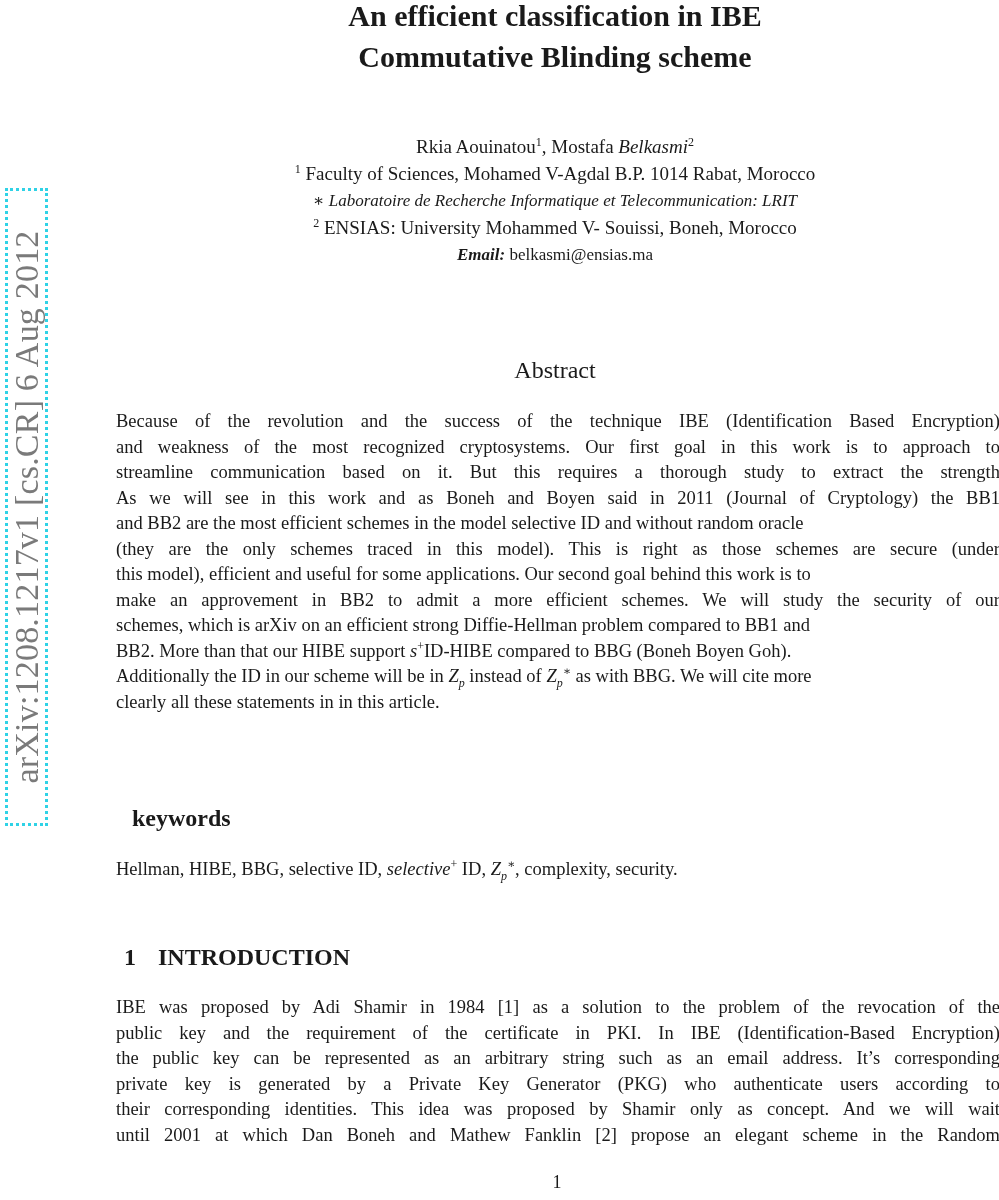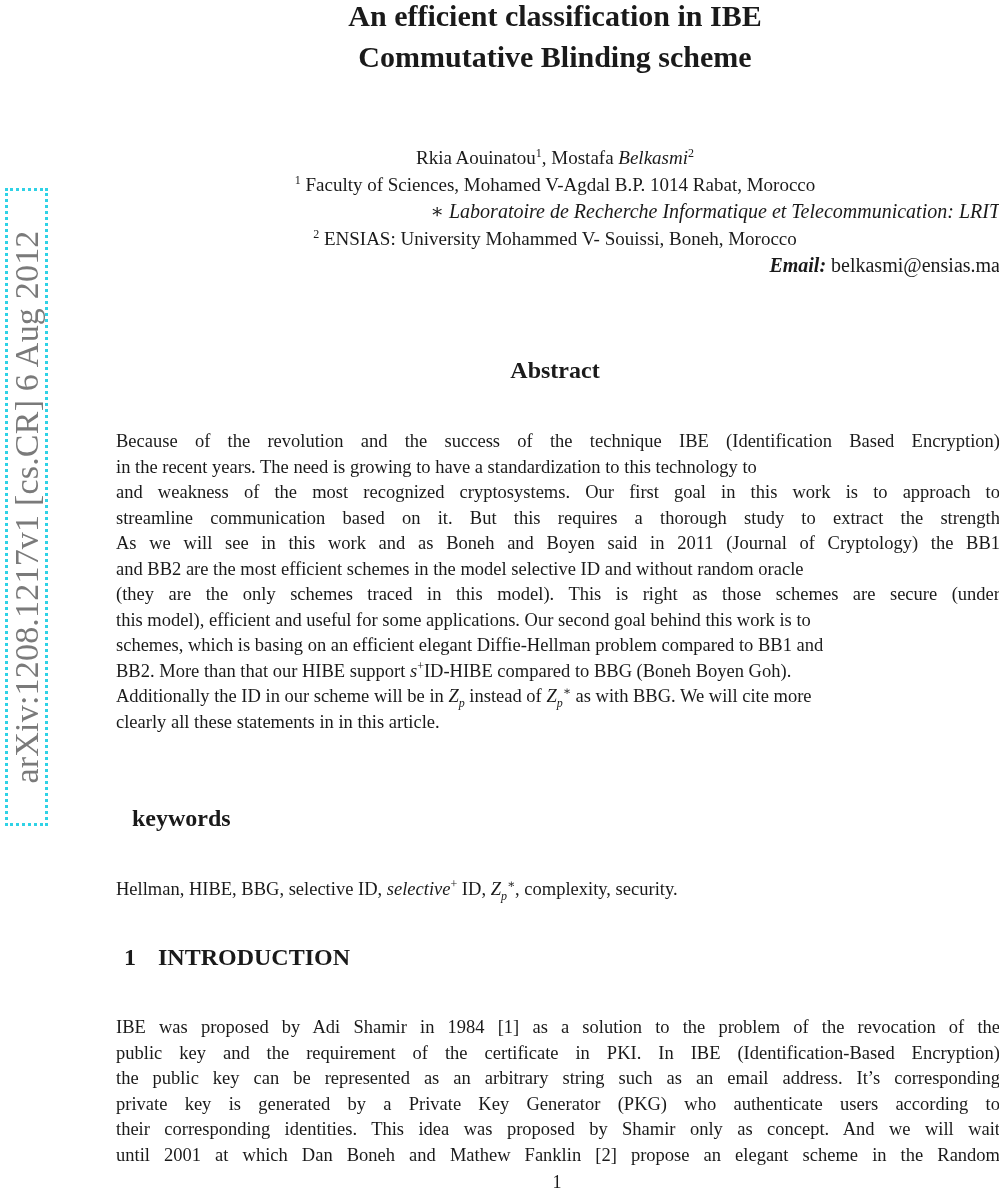"Rkia Aouinatou1, Mostafa Belkasmi2" .authors { top: 144px -> 133px }
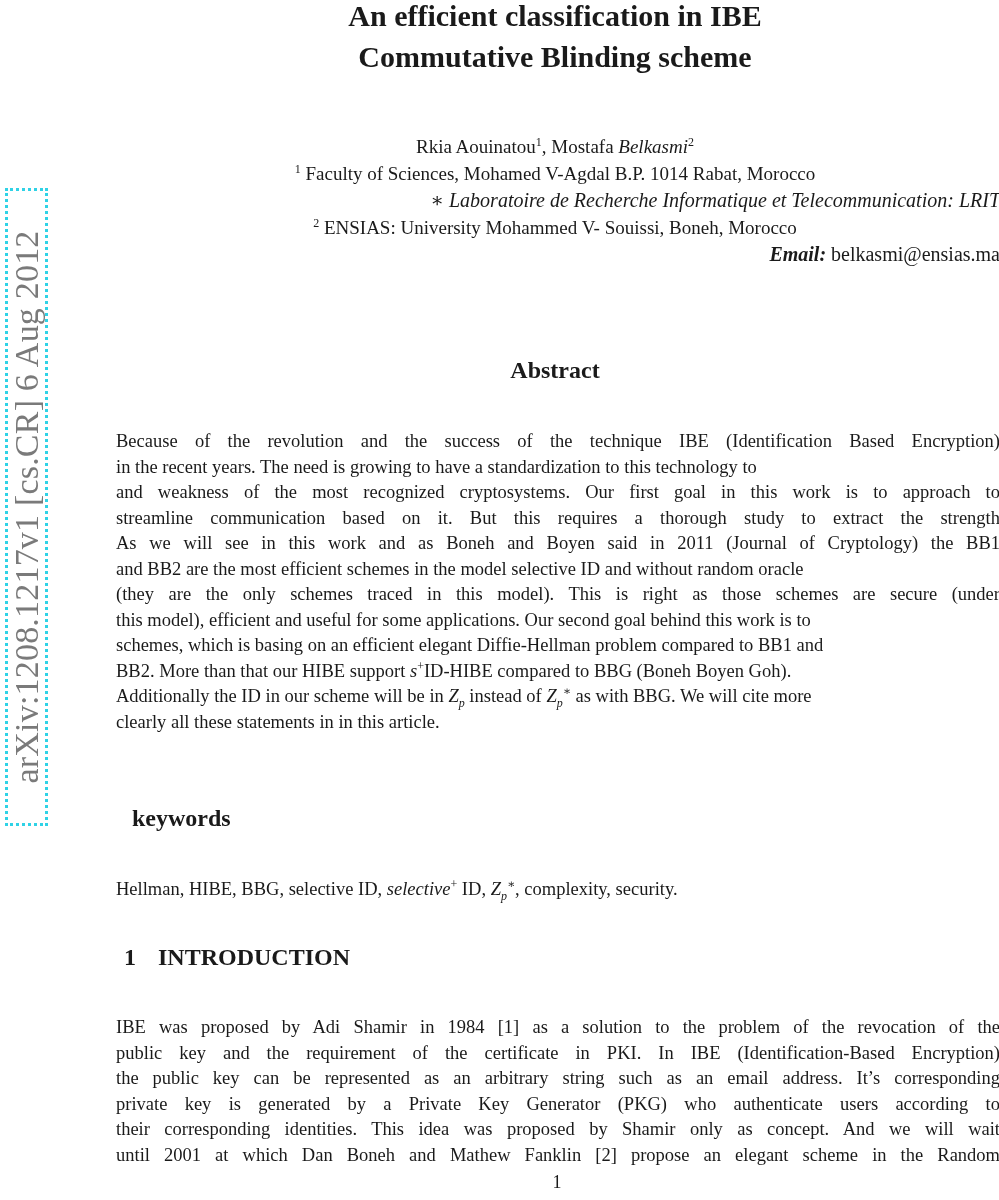"∗ Laboratoire de Recherche Informatique" .authors .line.small { font-size: 20px -> 17px; text-align: right -> none }
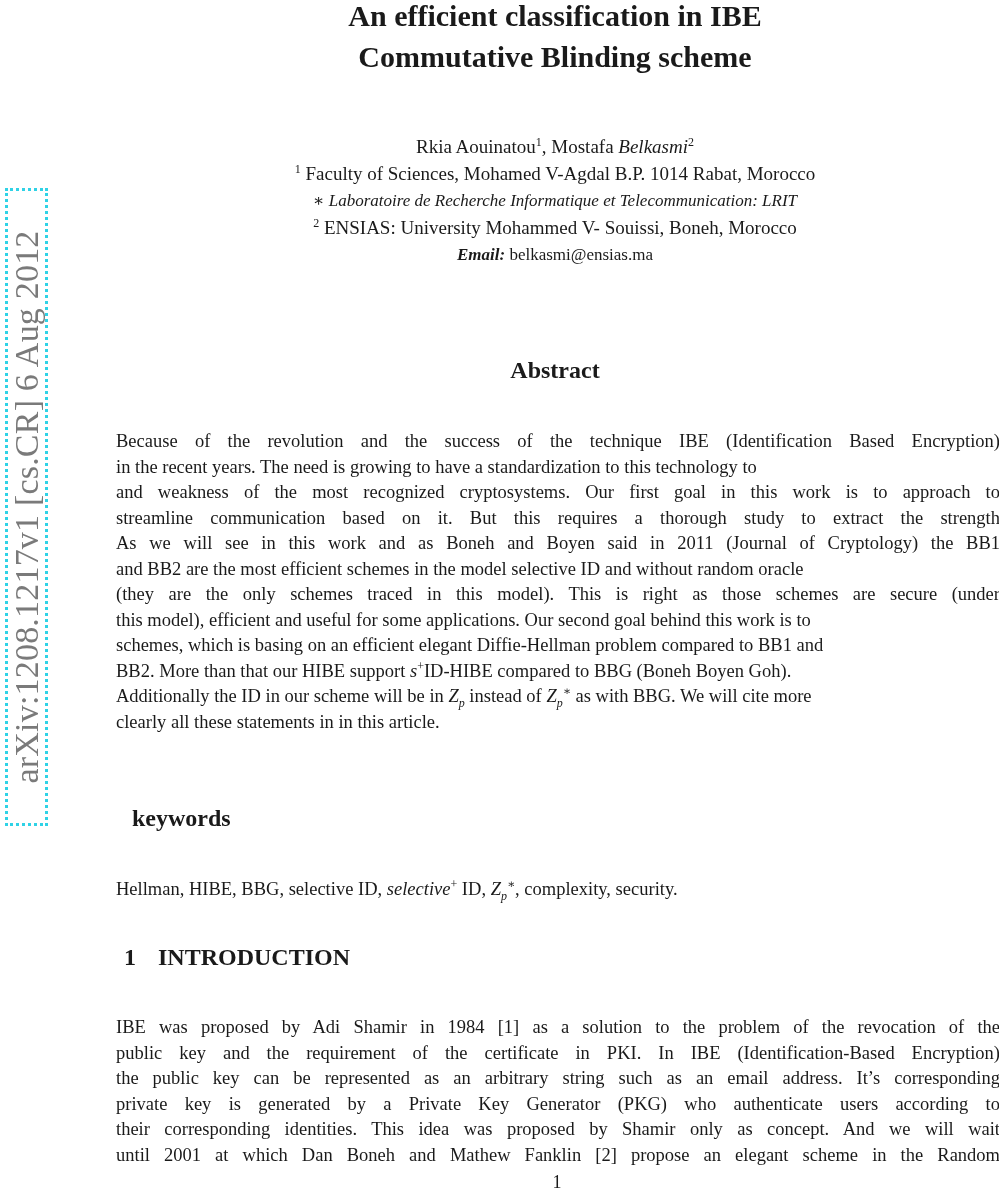"Abstract" .abstract-heading { font-weight: bold -> normal }
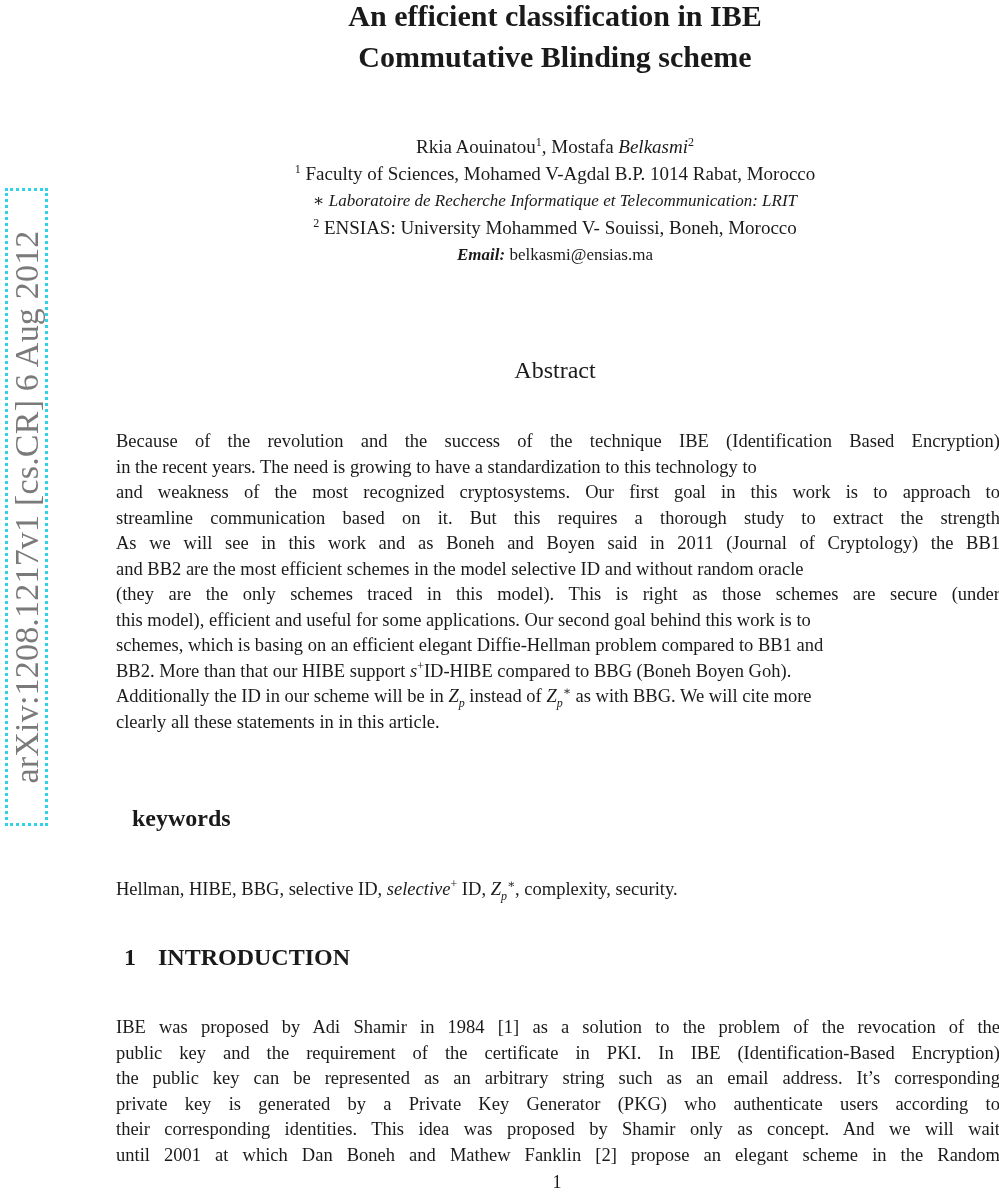"Because of the revolution and" .para { margin-top: 20px -> none }
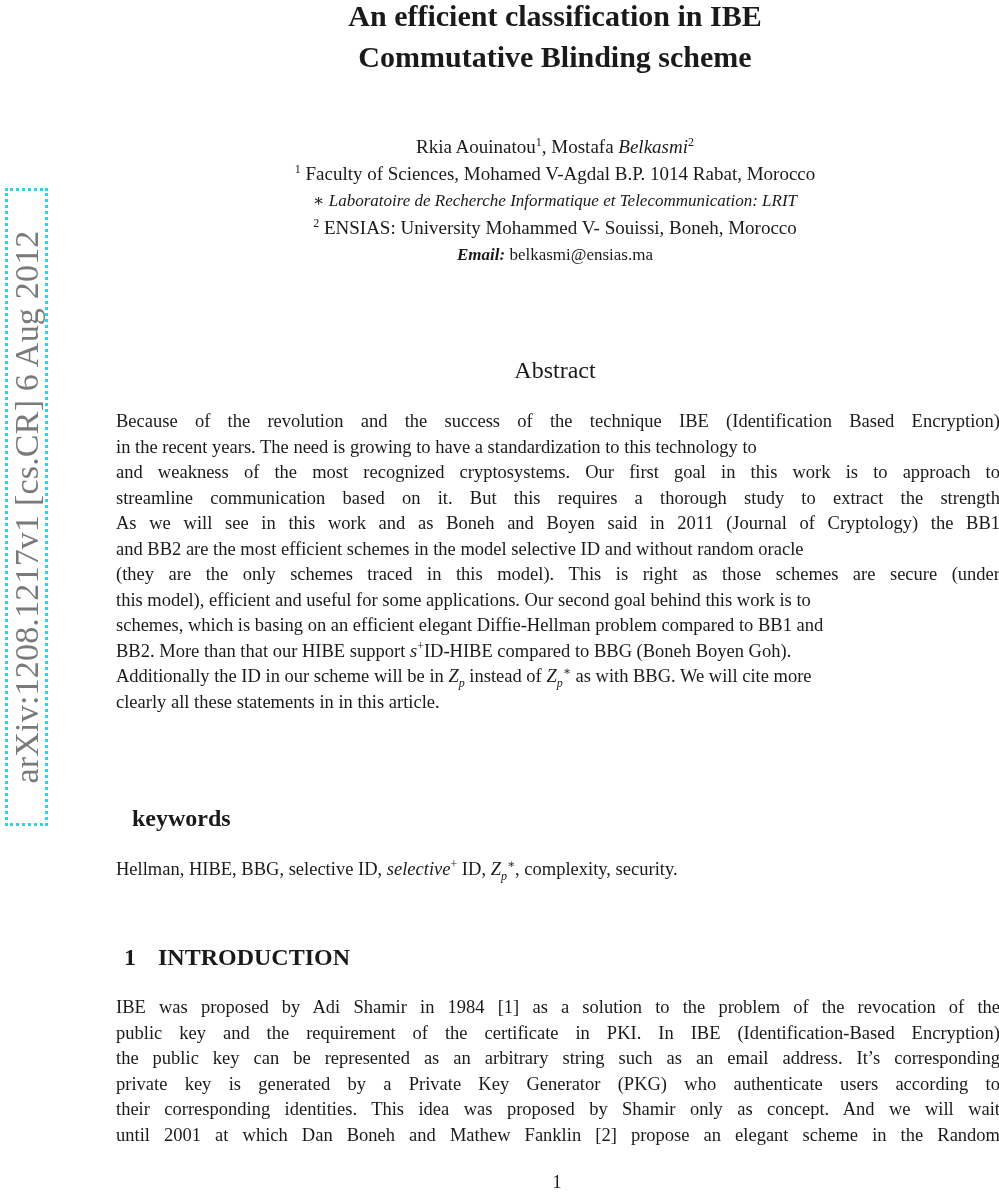"in the recent years. The" span.ln { html: <span>in the recent years. The need is growing to have a standardization to this technology to</span> -> none }
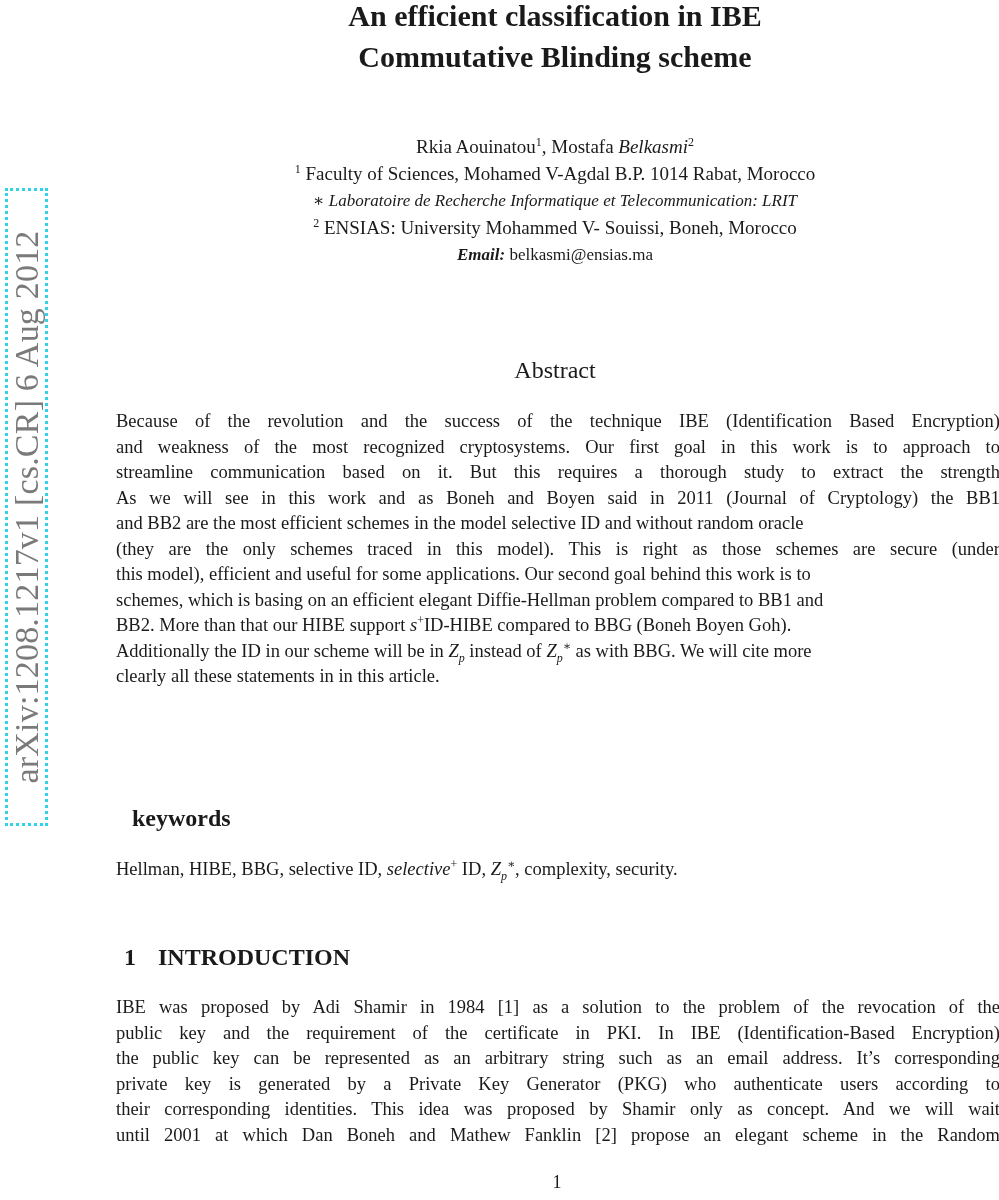"make an approvement in BB2" span.ln { html: none -> <span>make an approvement in BB2 to admit a more efficient schemes. We will study the security of our</span> }
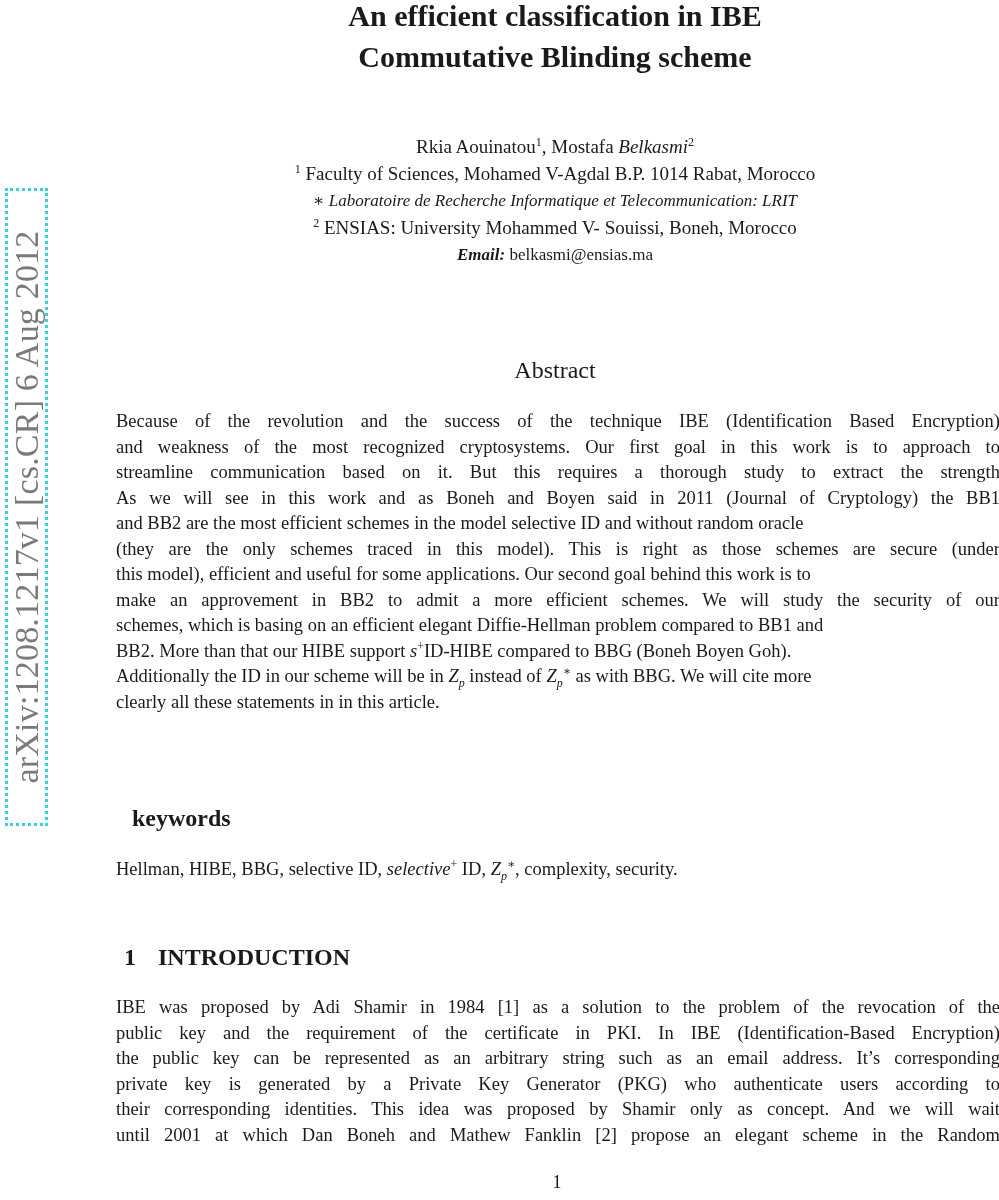"schemes, which is basing on" span.ln { text: basing on an efficient elegant -> arXiv on an efficient strong }
